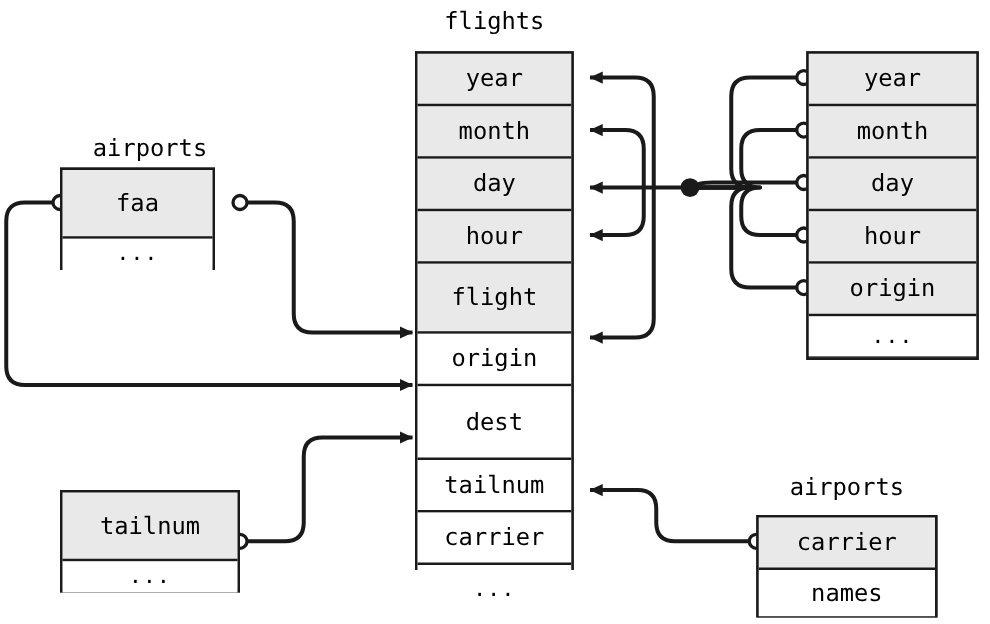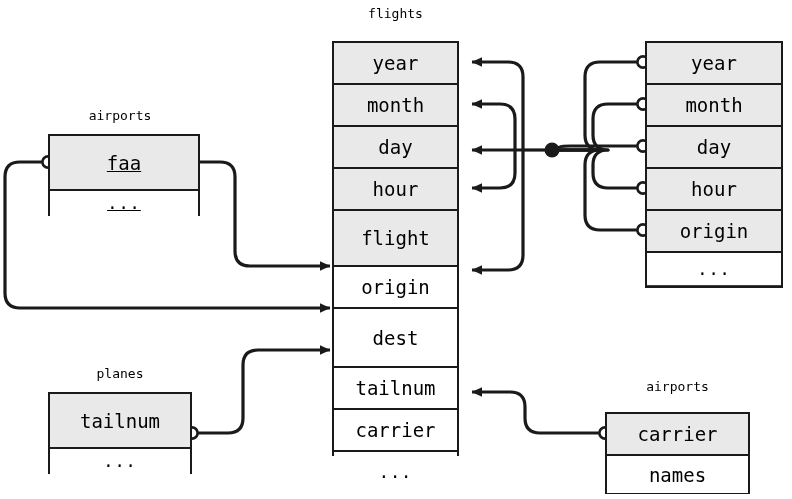"flights" .table-title { font-size: 13px -> 19px }
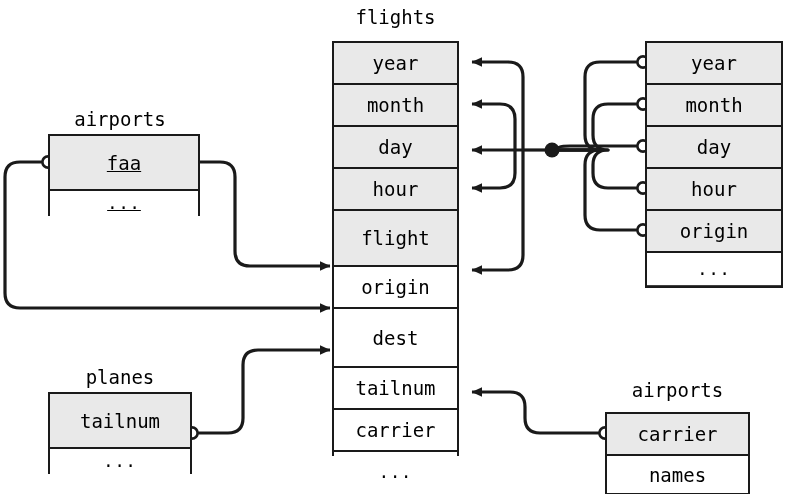"faa" div.entity { text-decoration: underline -> none; width: 152px -> 124px }
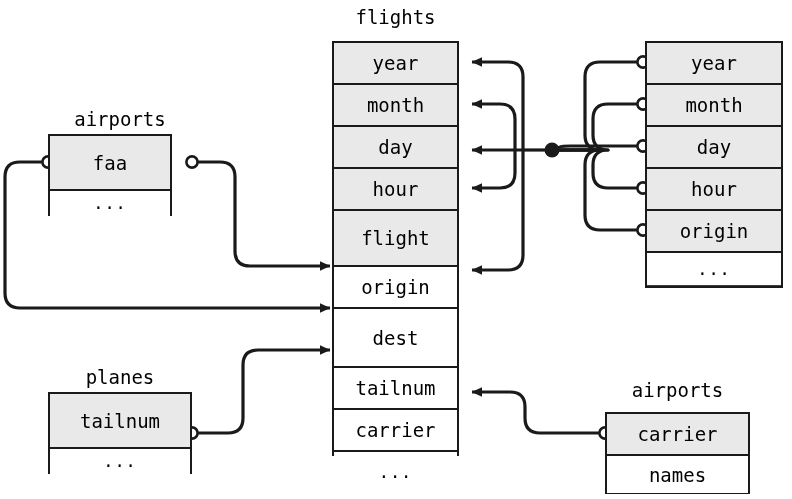"planes" div.table-title { html: <div>planes</div> -> none }
